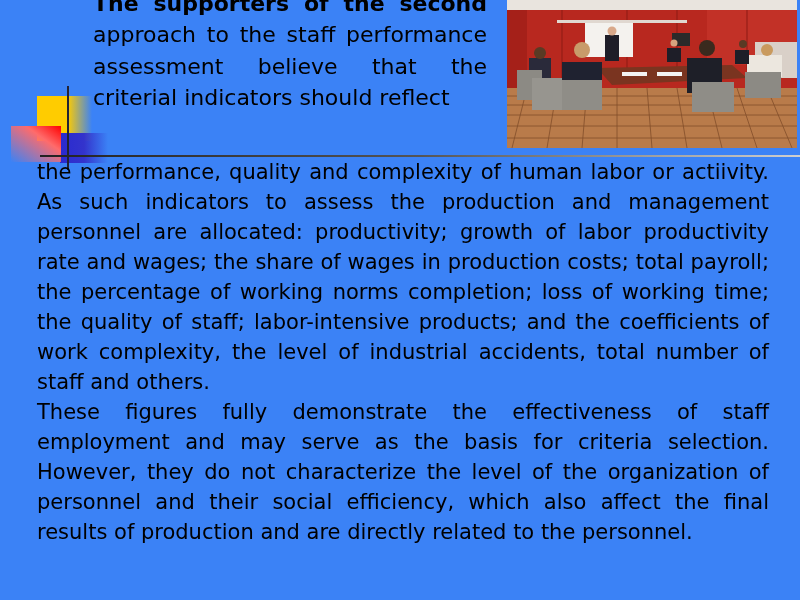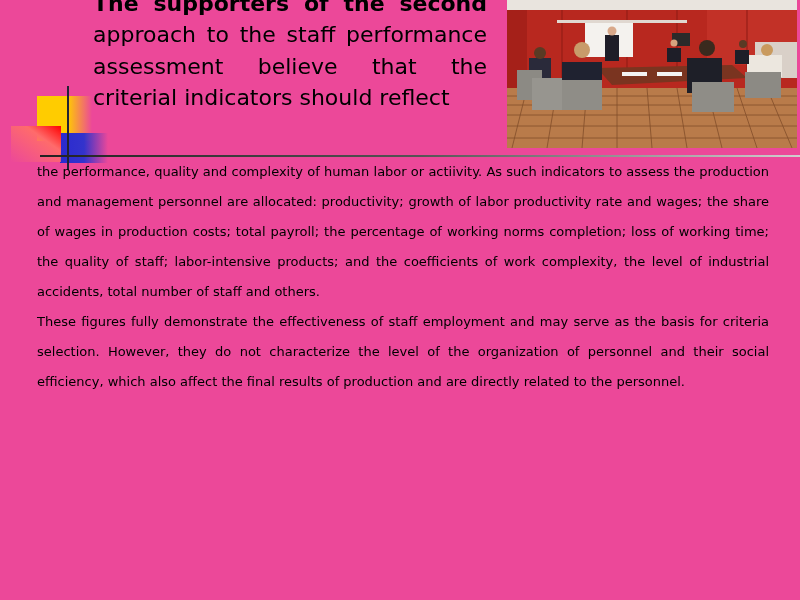"The supporters of the second" .slide { background: #ec4899 -> #3b82f6 }
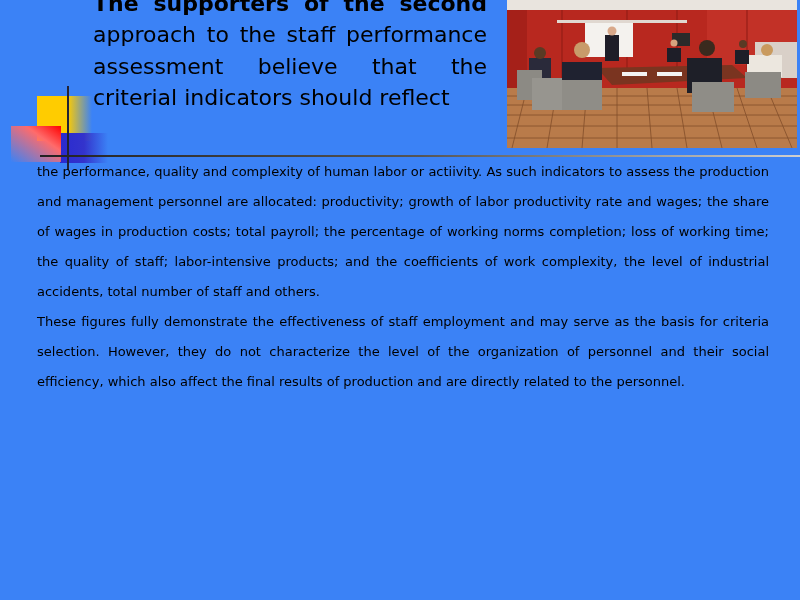"the performance, quality and complexity" .body-text { font-size: 13px -> 21px }
